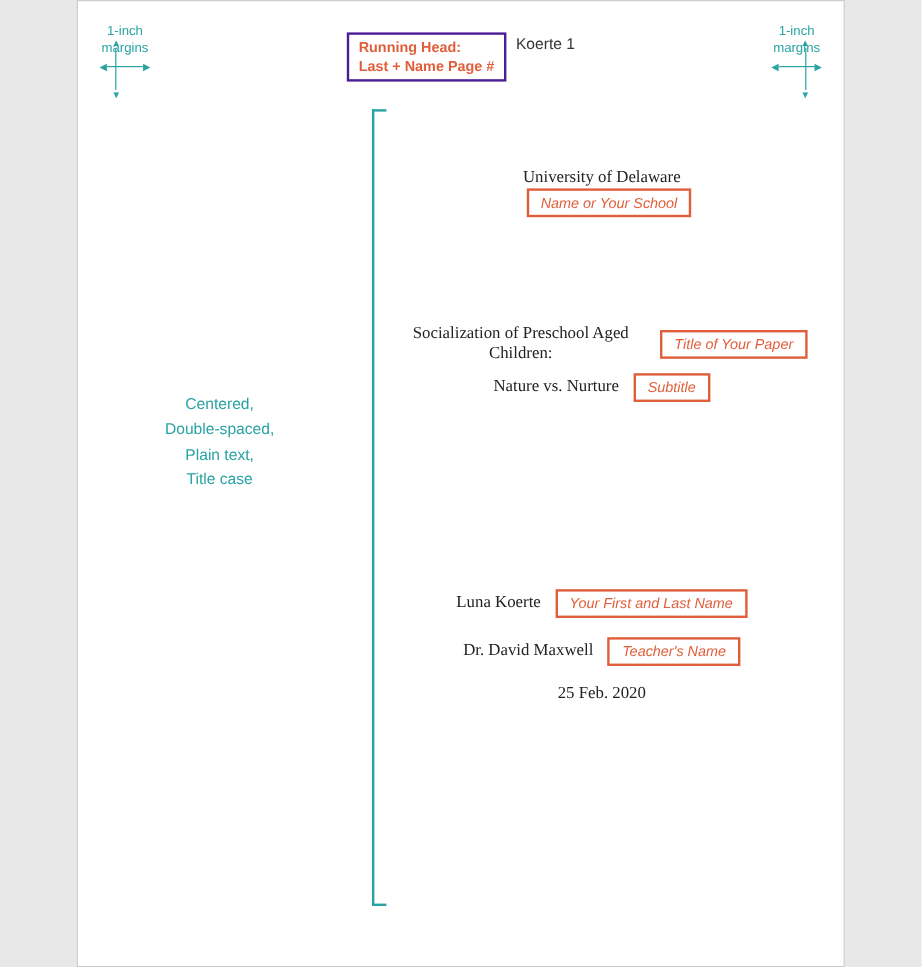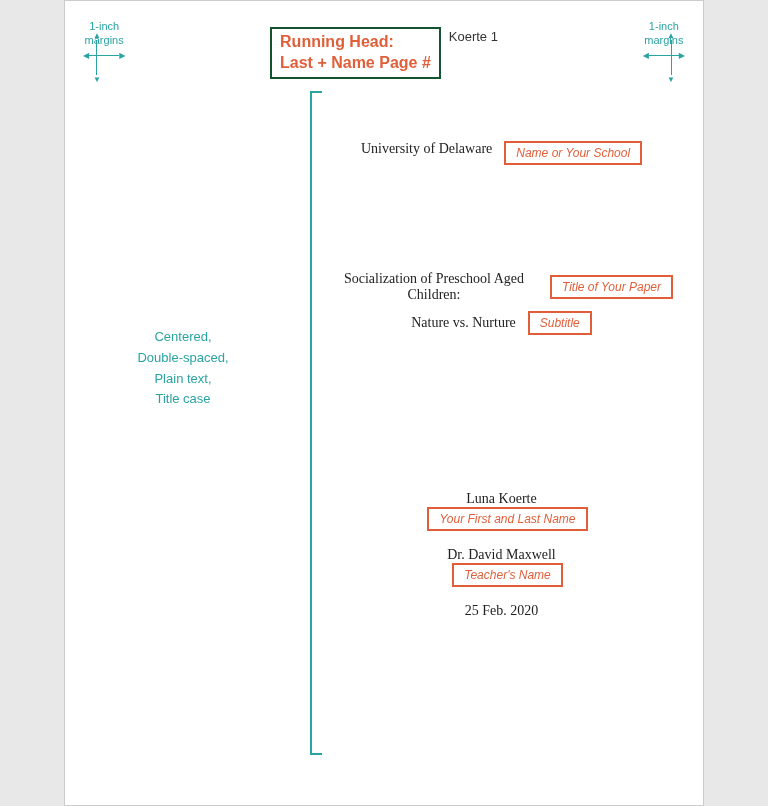"Running Head:" .running-head-box { border: 2px solid #14532d -> 2px solid #4c1d95; font-size: 16px -> 12px }
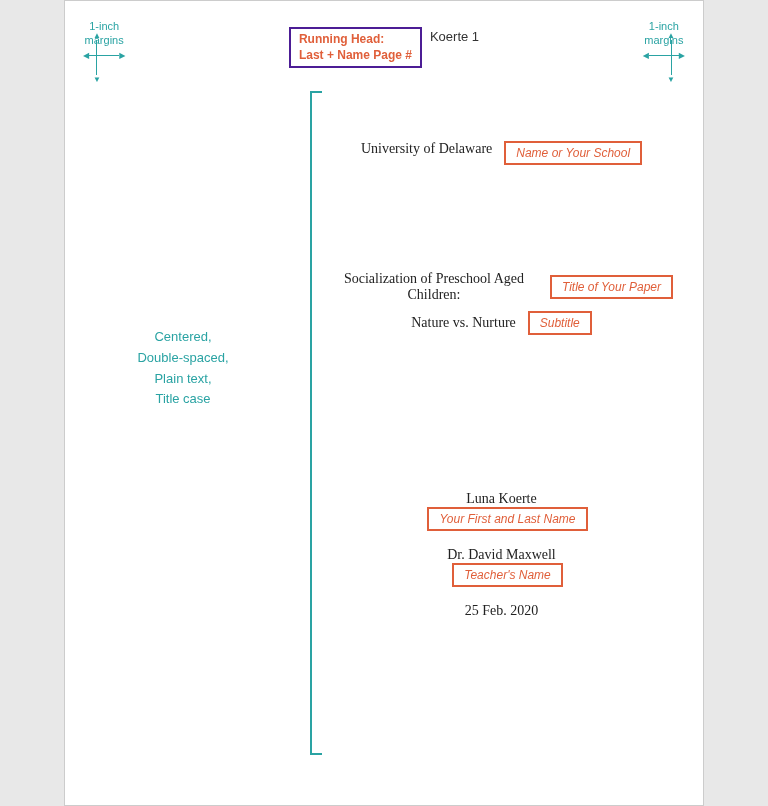"University of Delaware" .university-row { align-items: flex-start -> center; flex-direction: none -> column }
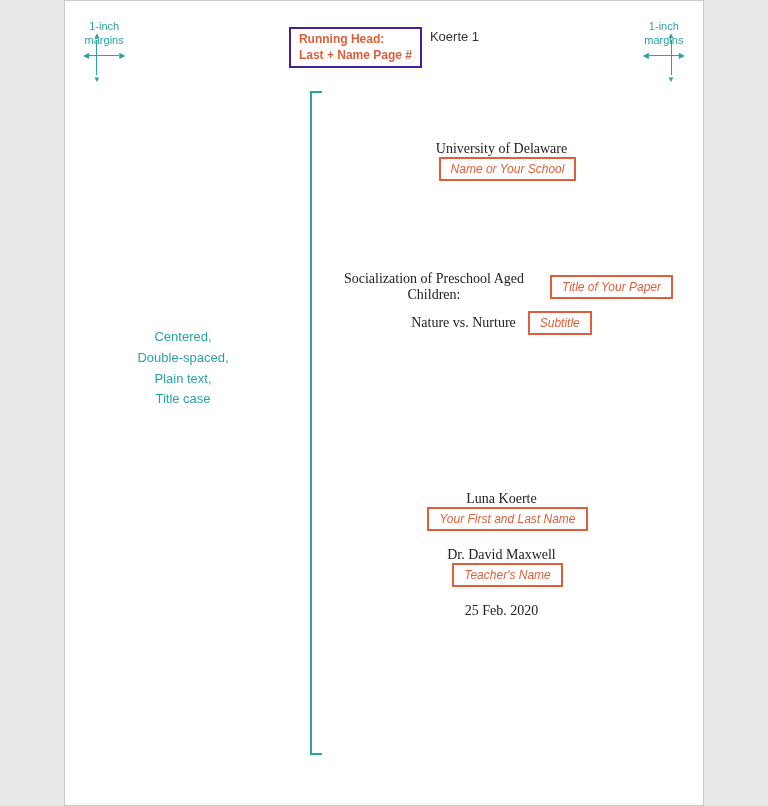"Luna Koerte" .author-row { flex-direction: column -> none; justify-content: flex-start -> center }
